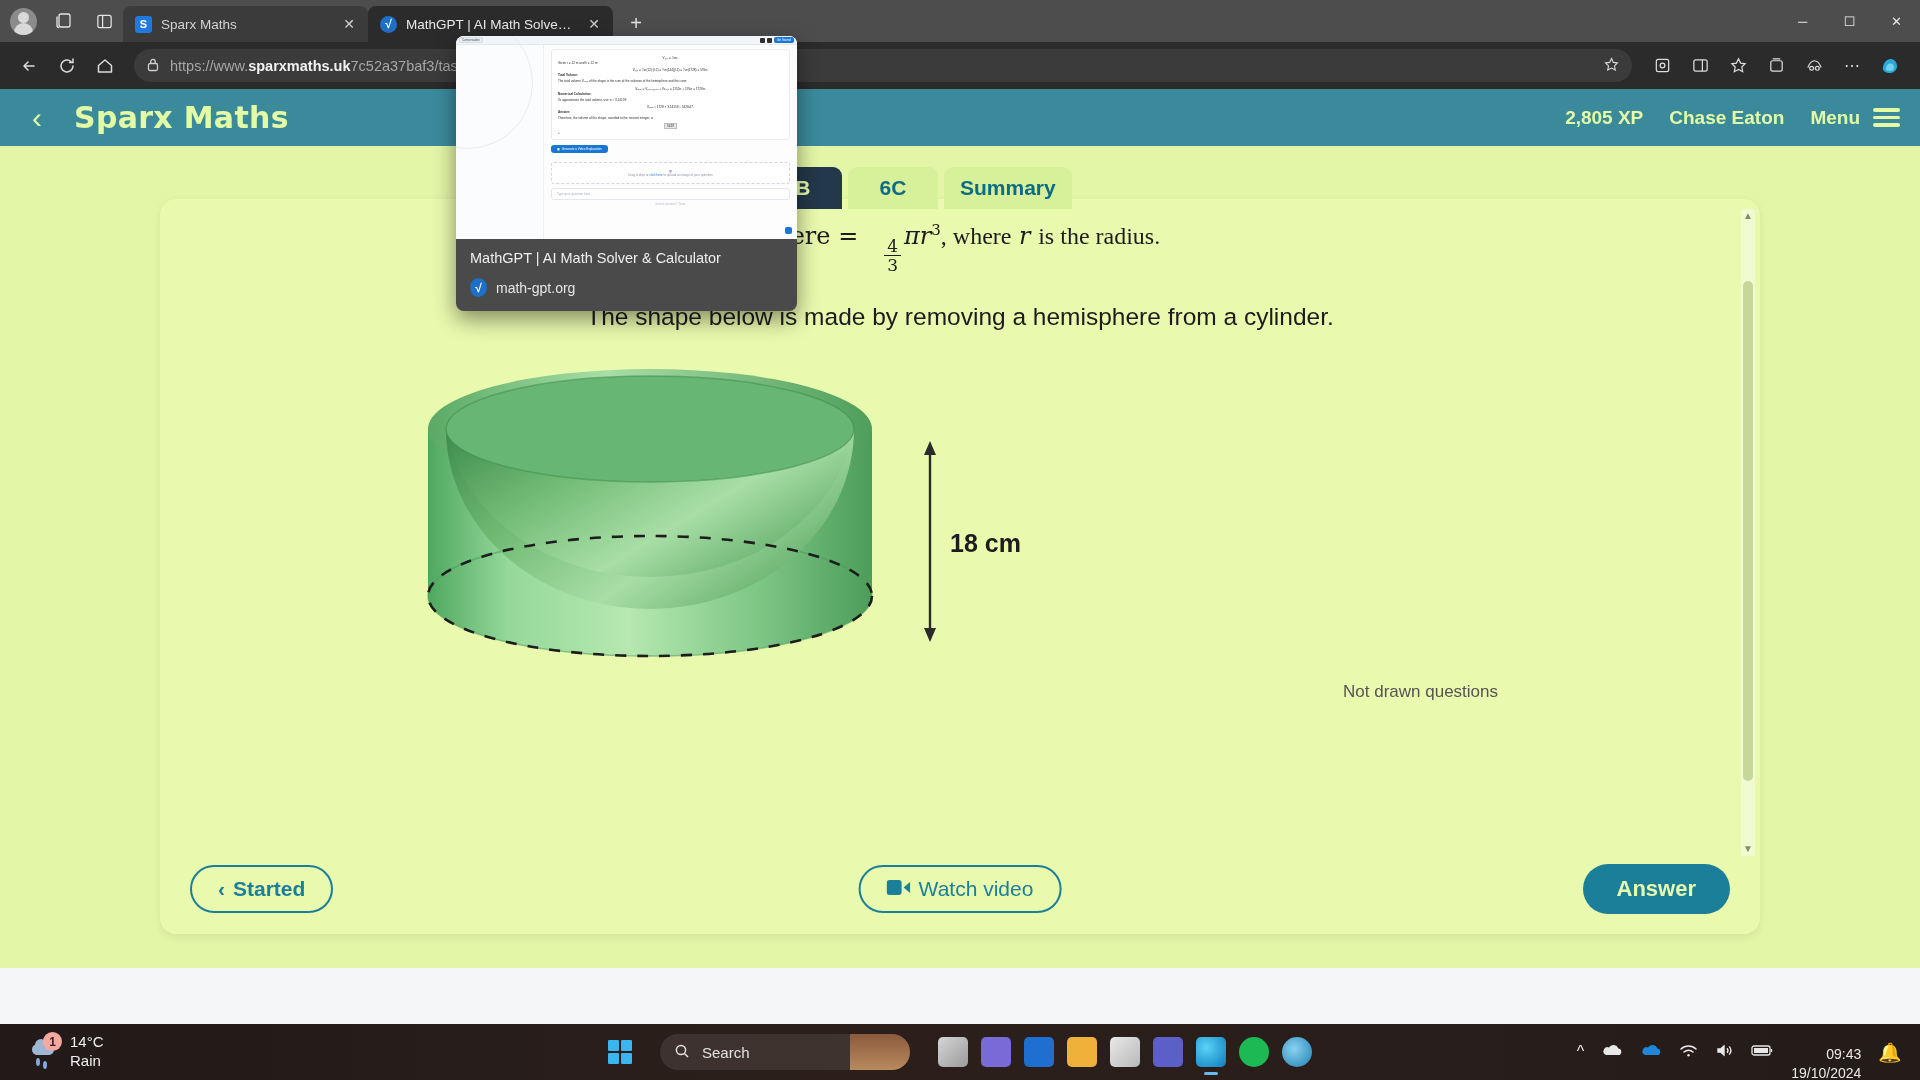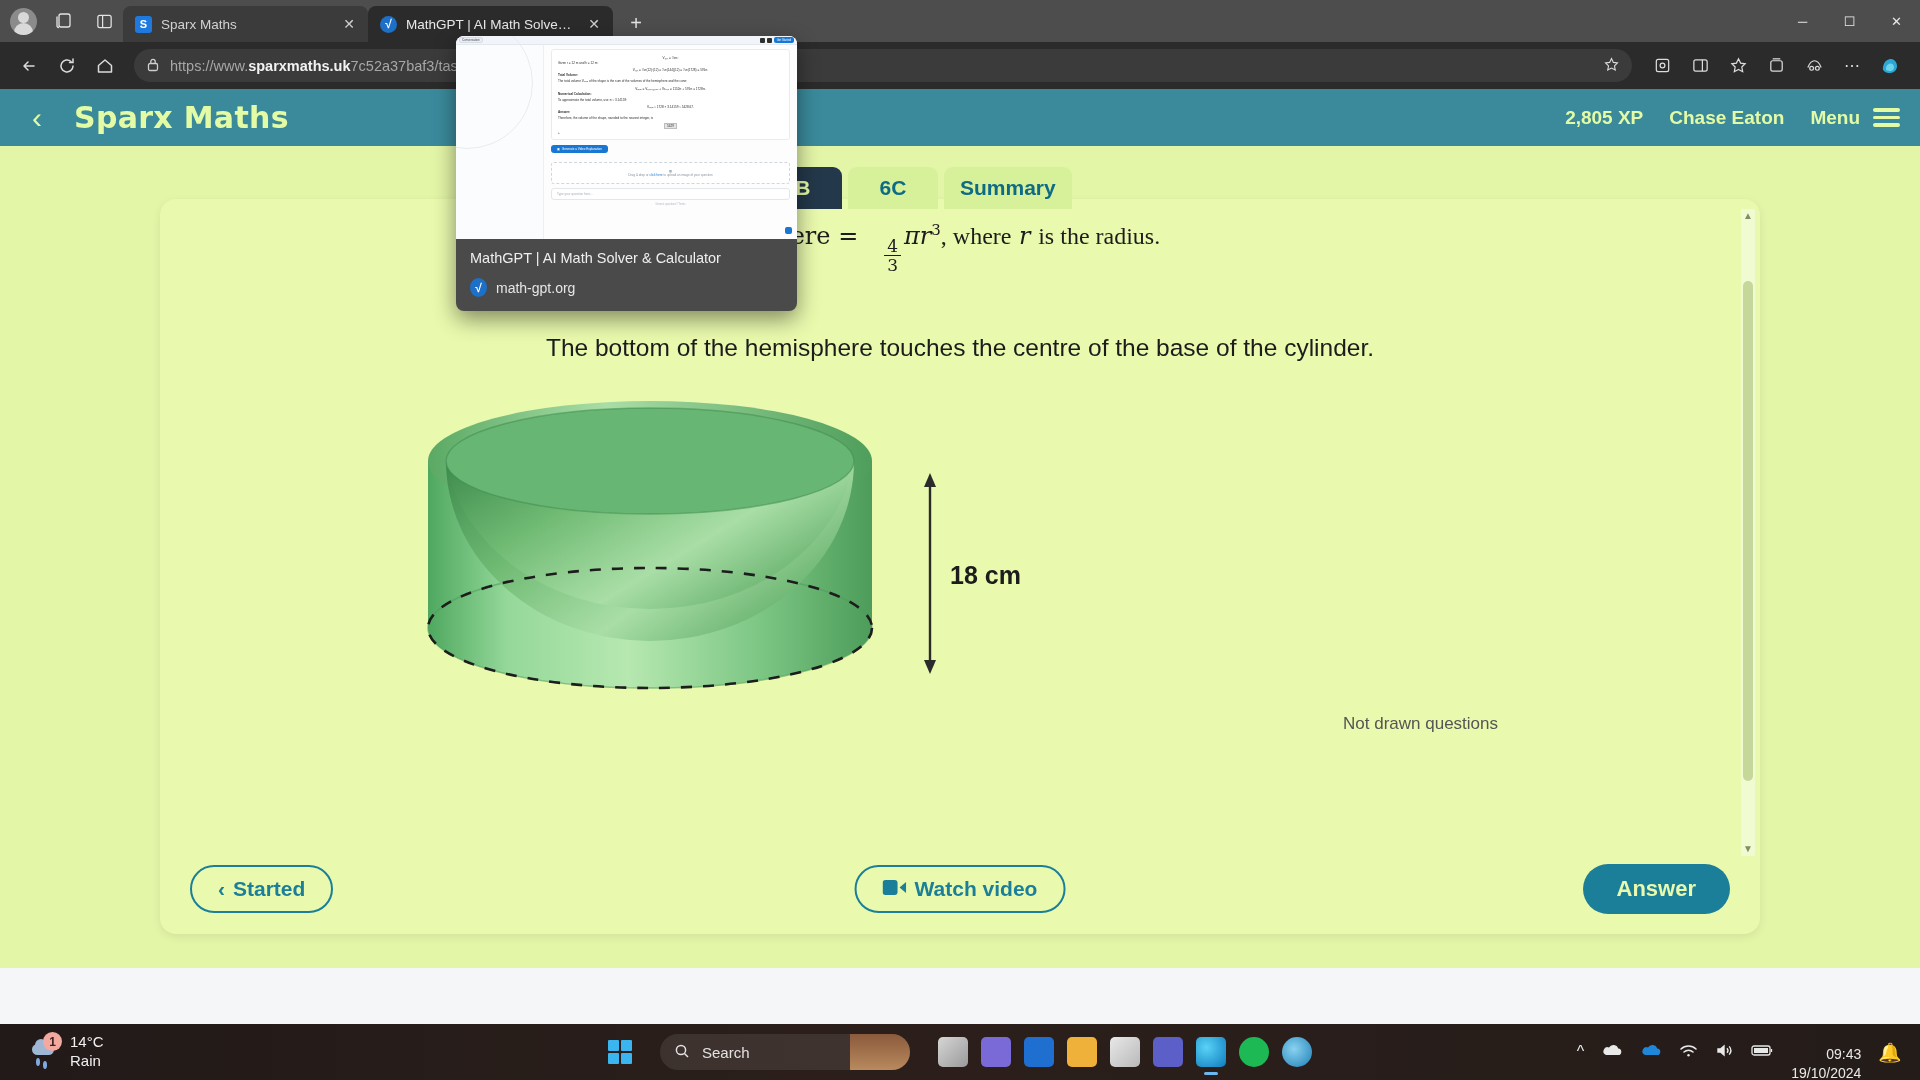"The shape below is made" span { html: none -> <span>The shape below is made by removing a hemisphere from a cylinder.</span> }
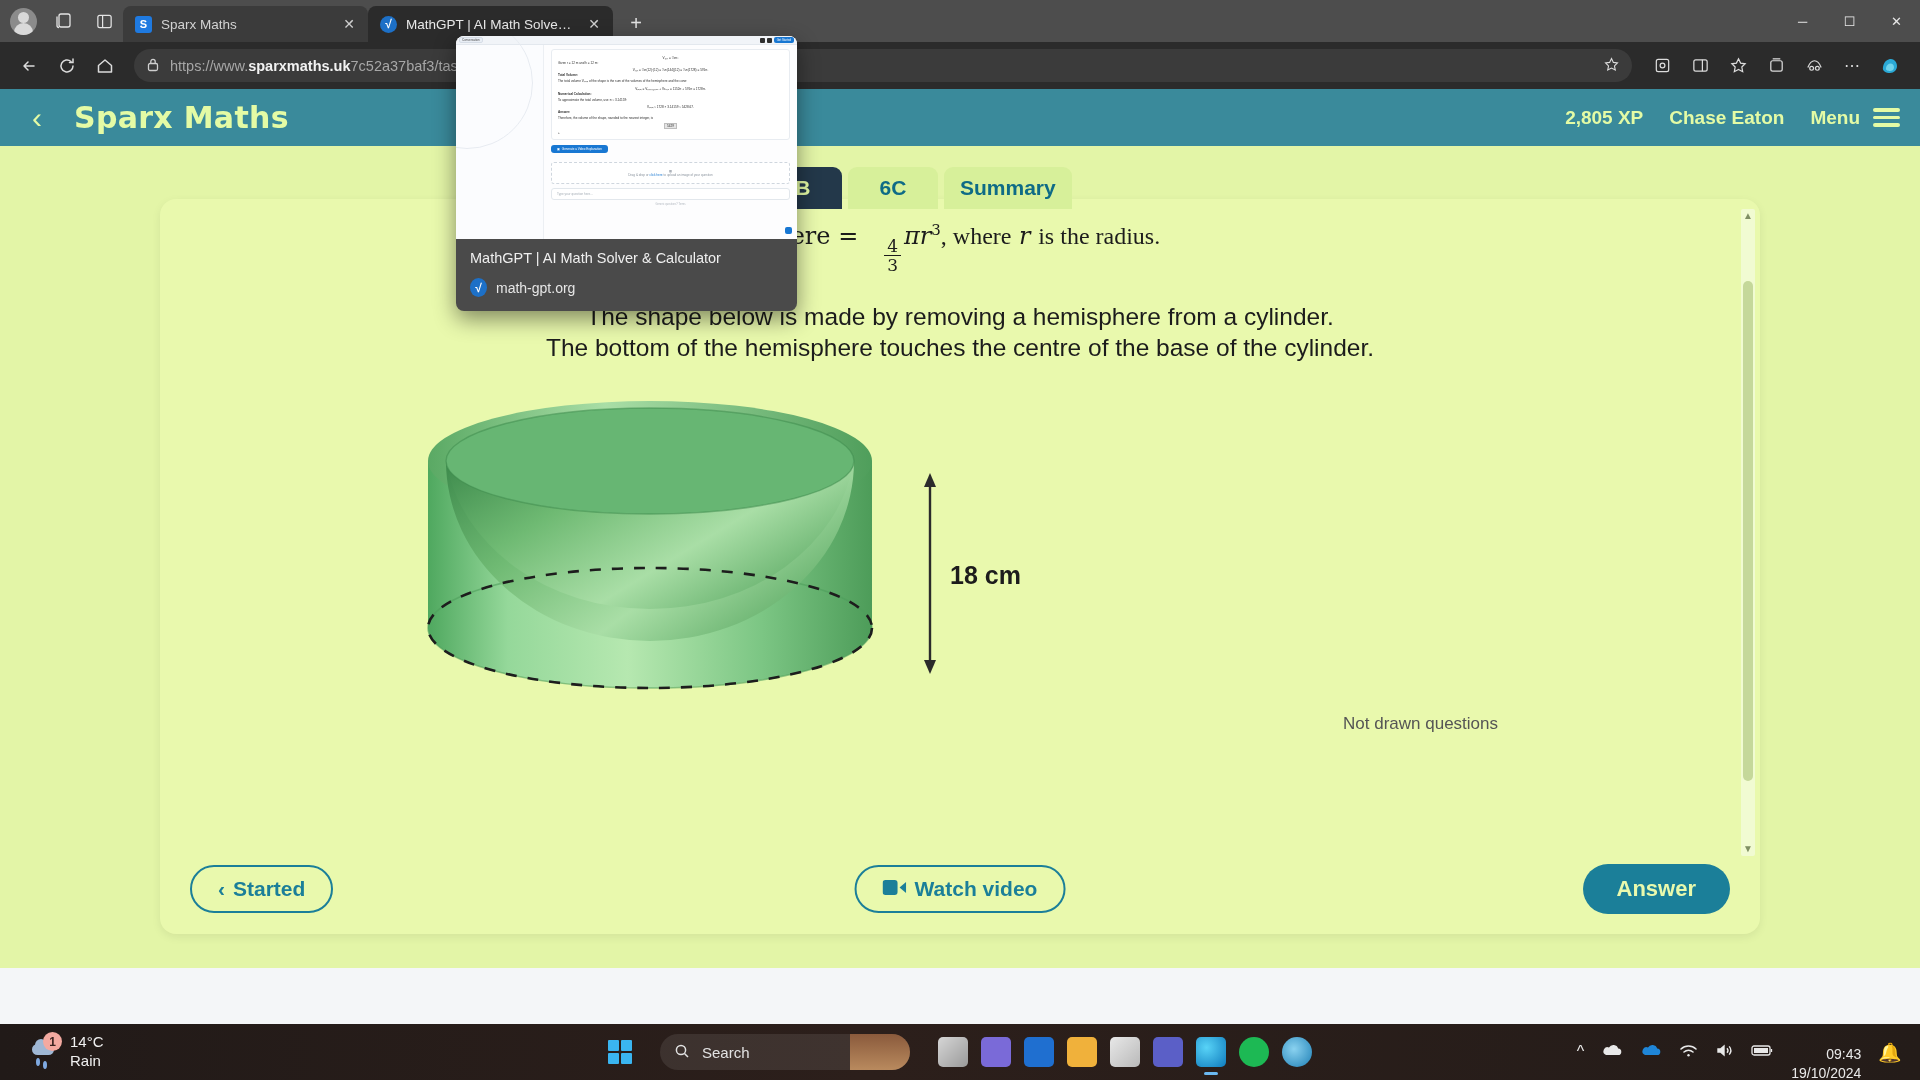"The bottom of the hemisphere" span { html: <span>The bottom of the hemisphere touches the centre of the base of the cylinder.</span> -> none }
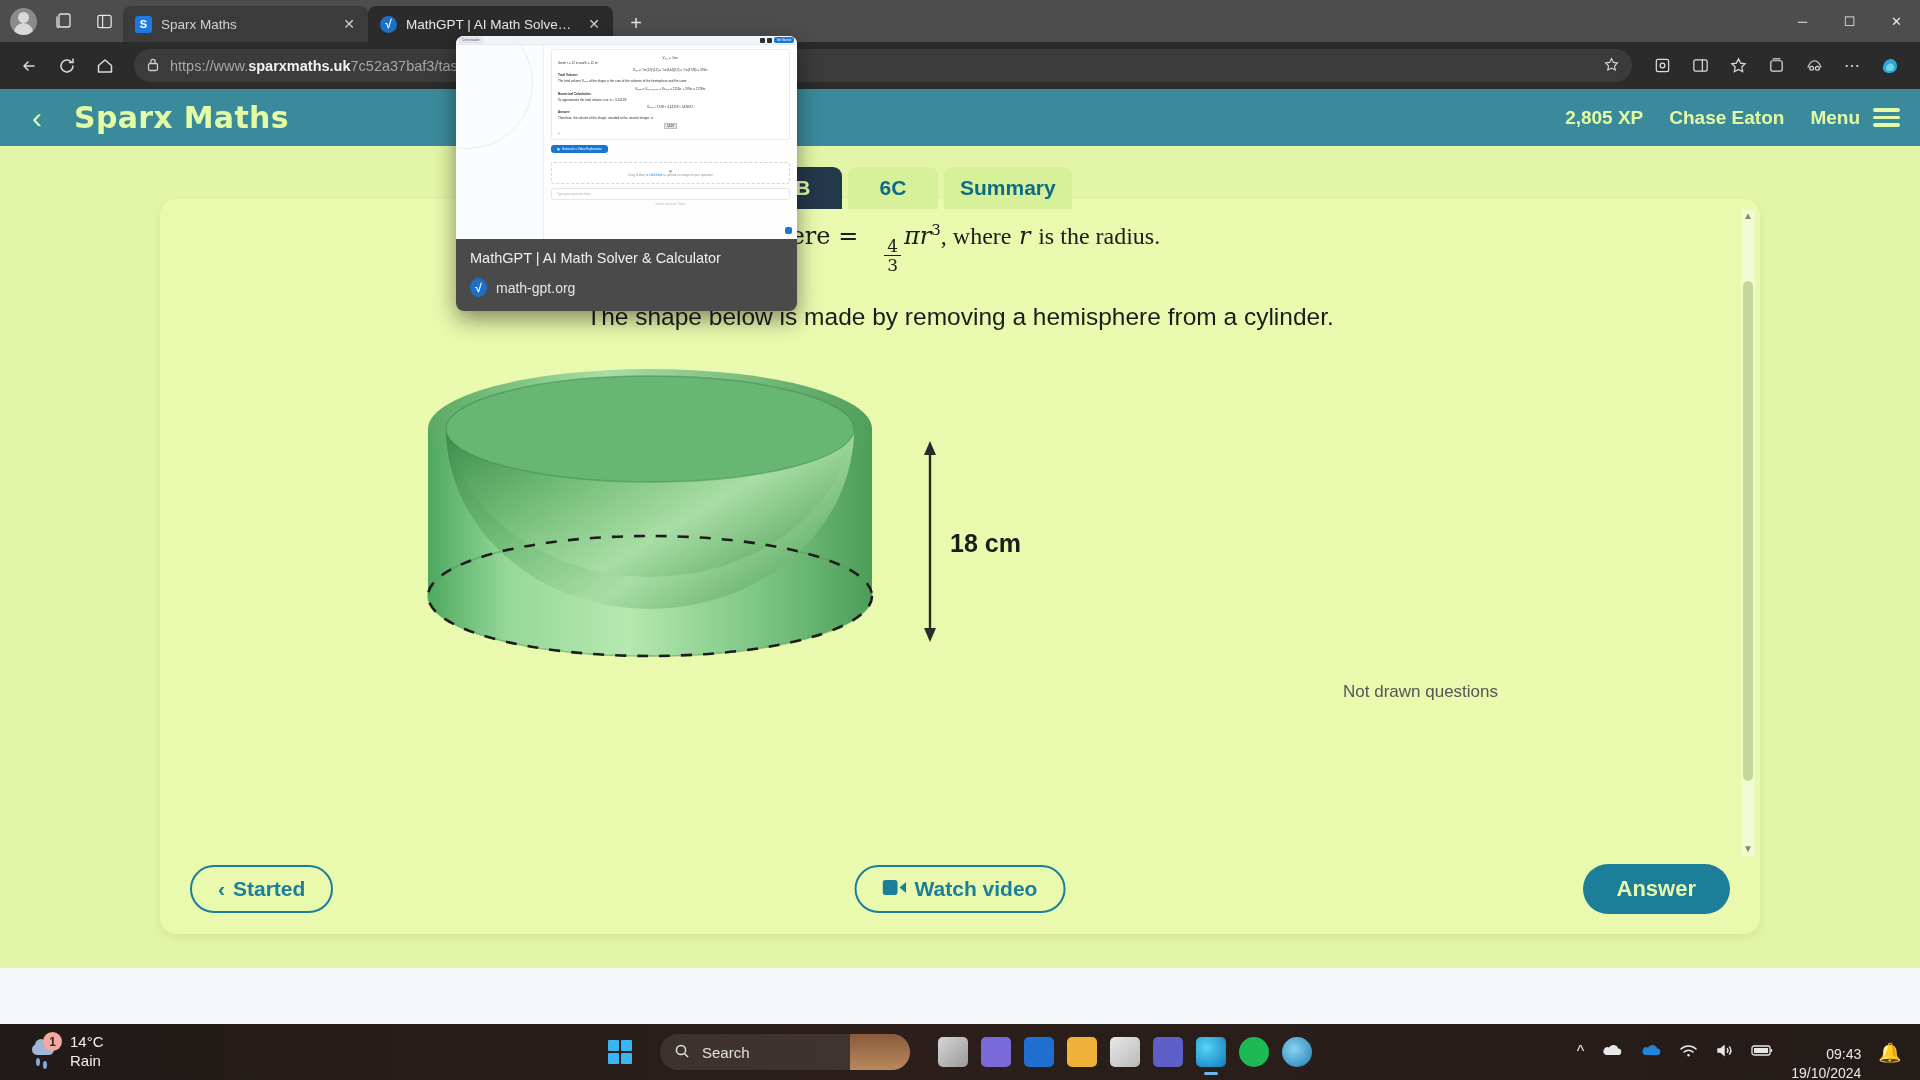"Watch video" .btn-watch { font-weight: bold -> normal }
